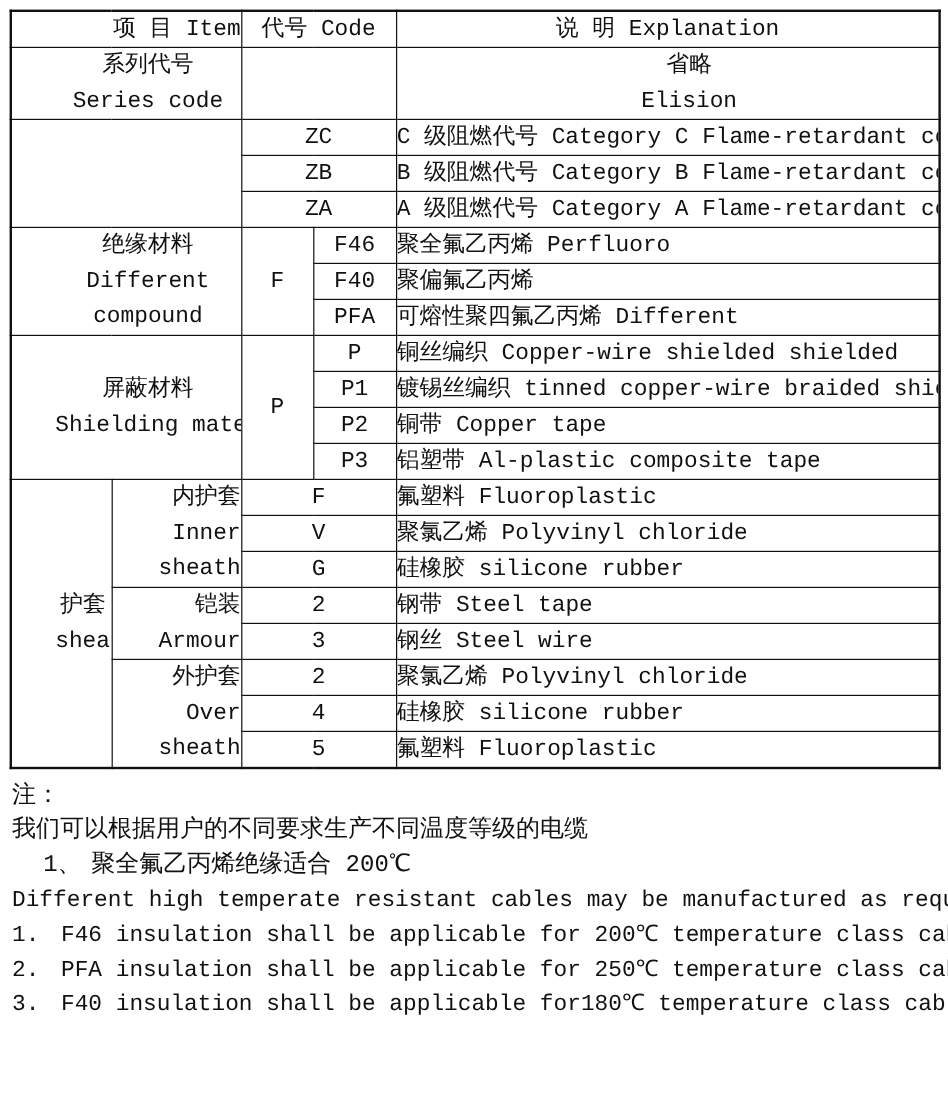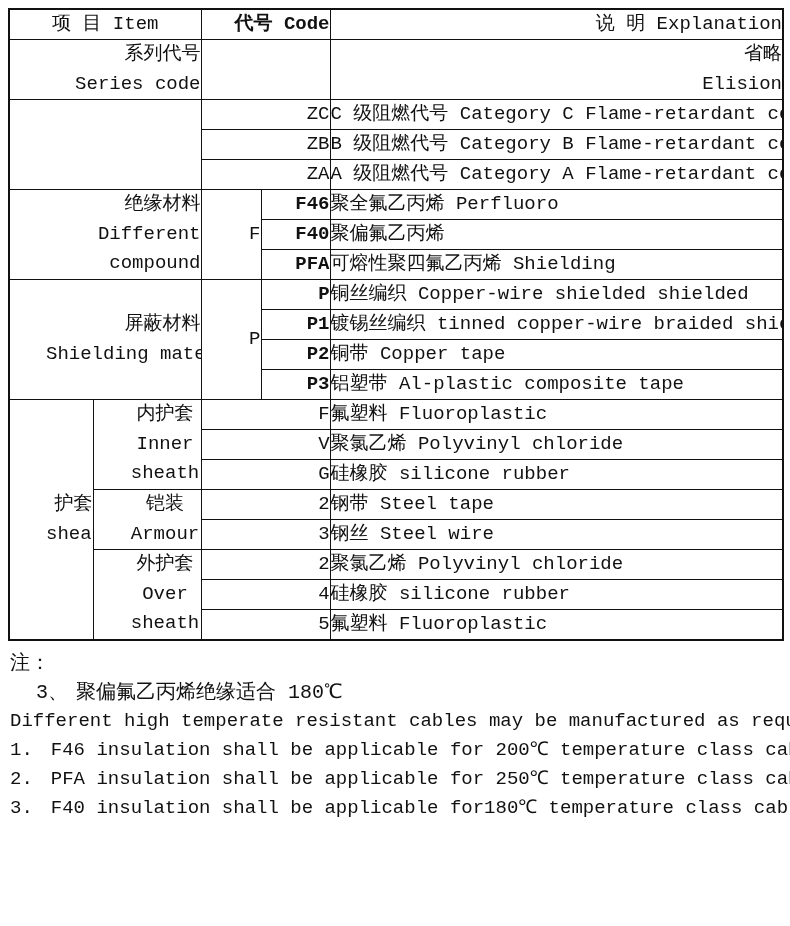"项 目 Item" .cell-left { text-align: center -> right }
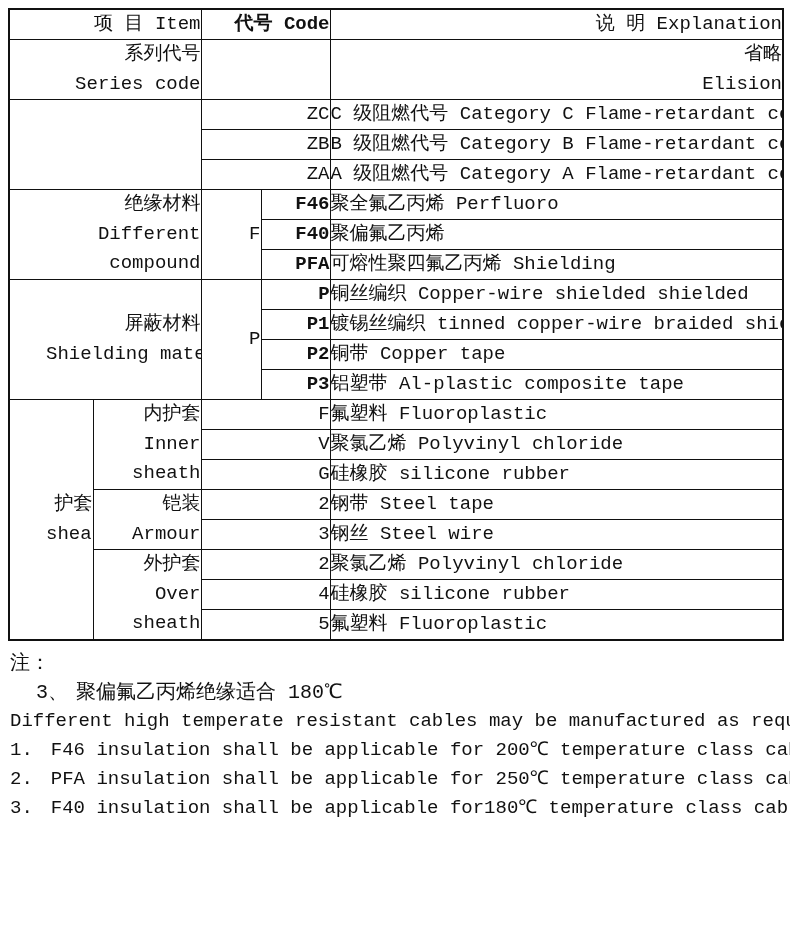"代号 Code" .cell-left12 { font-weight: bold -> none; text-align: right -> center }
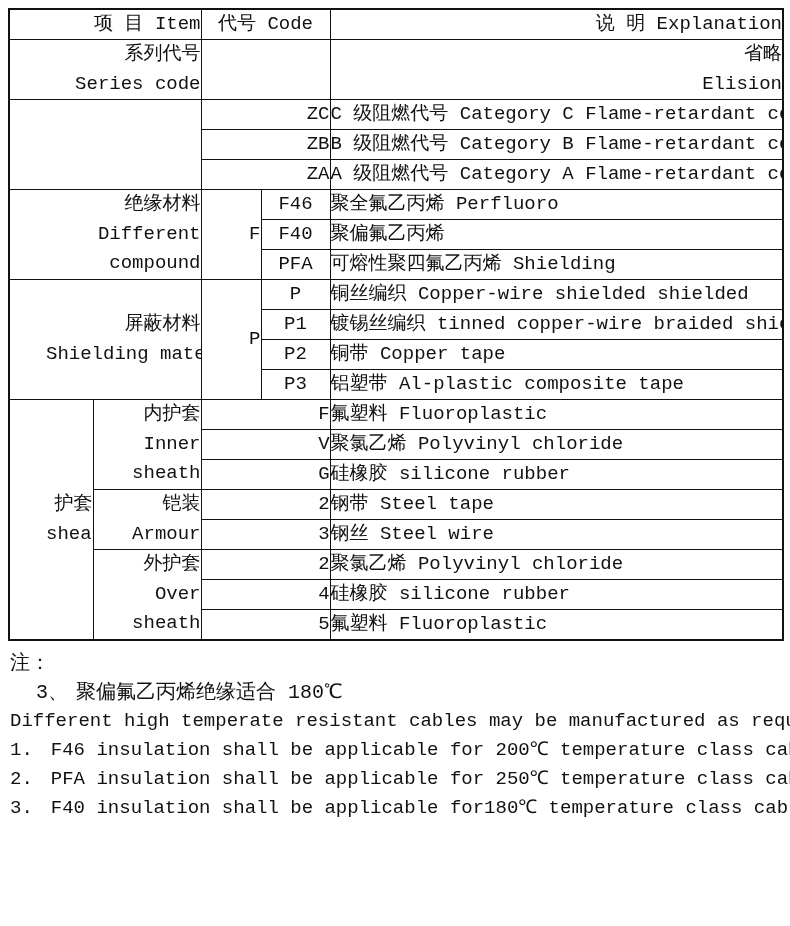"说 明 Explanation" .cell-center { text-align: right -> center }
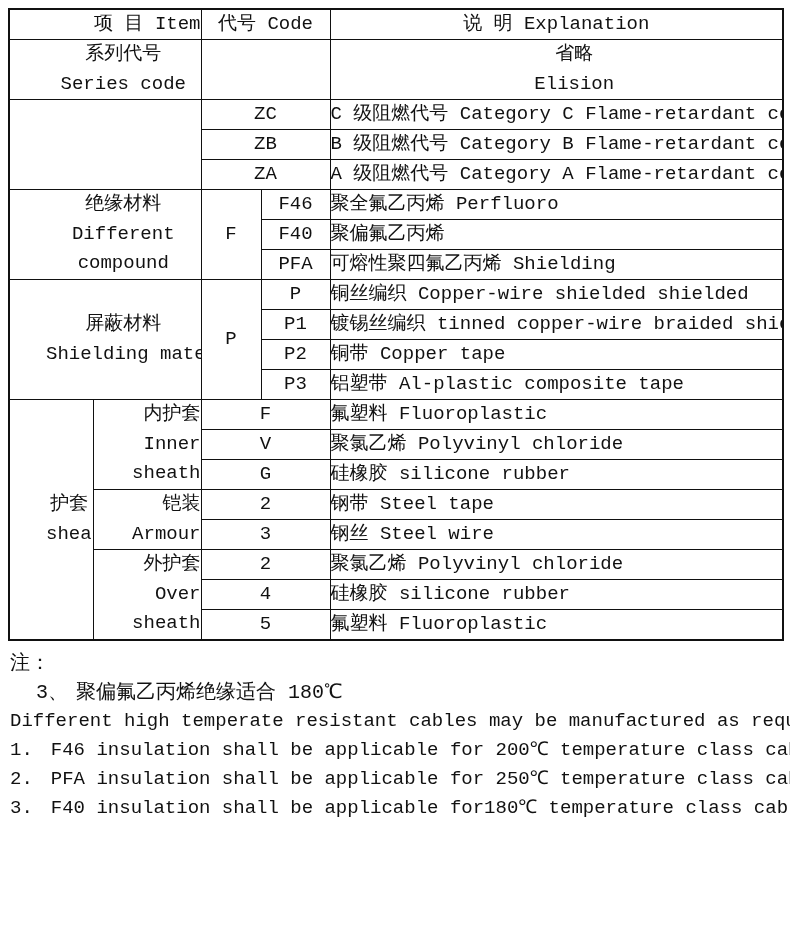"可熔性聚四氟乙丙烯 Shielding" td.expl { text: Shielding -> Different }
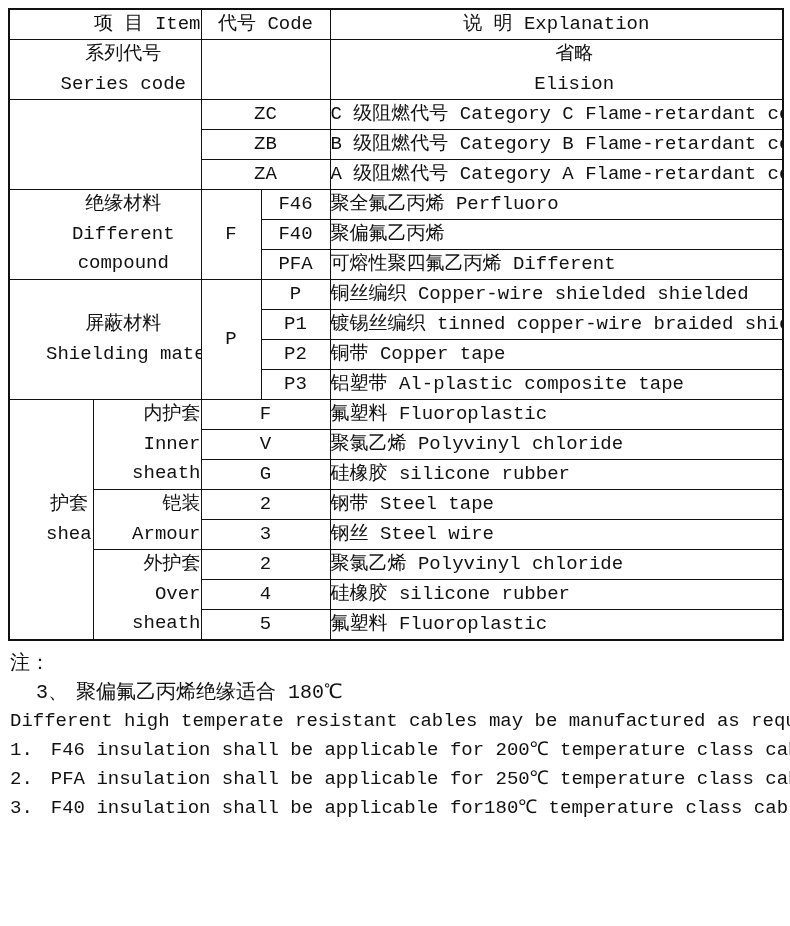"我们可以根据用户的不同要求生产不同温度等级的电缆" div.note-line { html: none -> <div>我们可以根据用户的不同要求生产不同温度等级的电缆</div> }
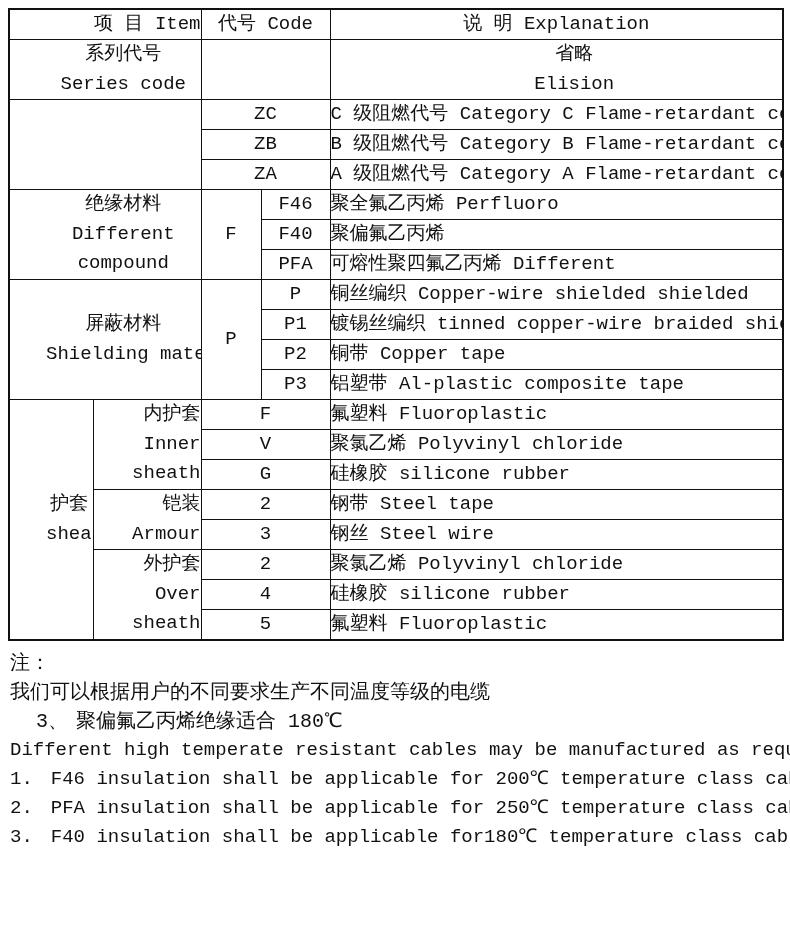"1、 聚全氟乙丙烯绝缘适合 200℃" div.note-line { html: none -> <div> <span>1、</span><span>聚全氟乙丙烯绝缘适合 200℃</span> </div> }
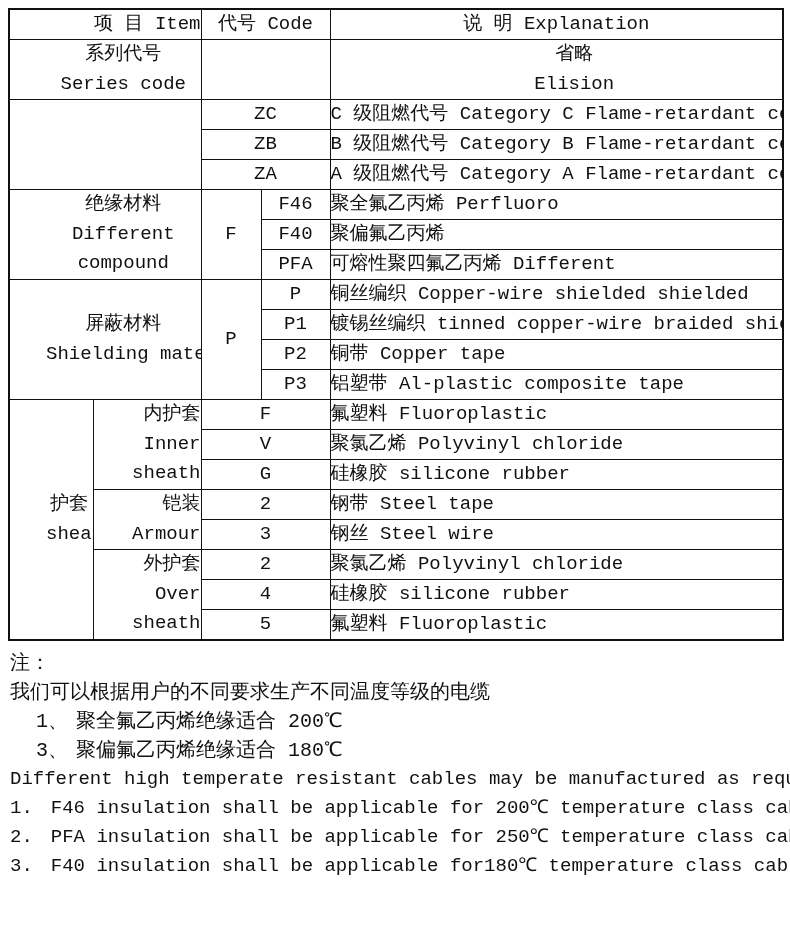"3、 聚偏氟乙丙烯绝缘适合 180℃" div.note-line { html: <div> <span>3、</span><span>聚偏氟乙丙烯绝缘适合 180℃</span> </div> -> none }
